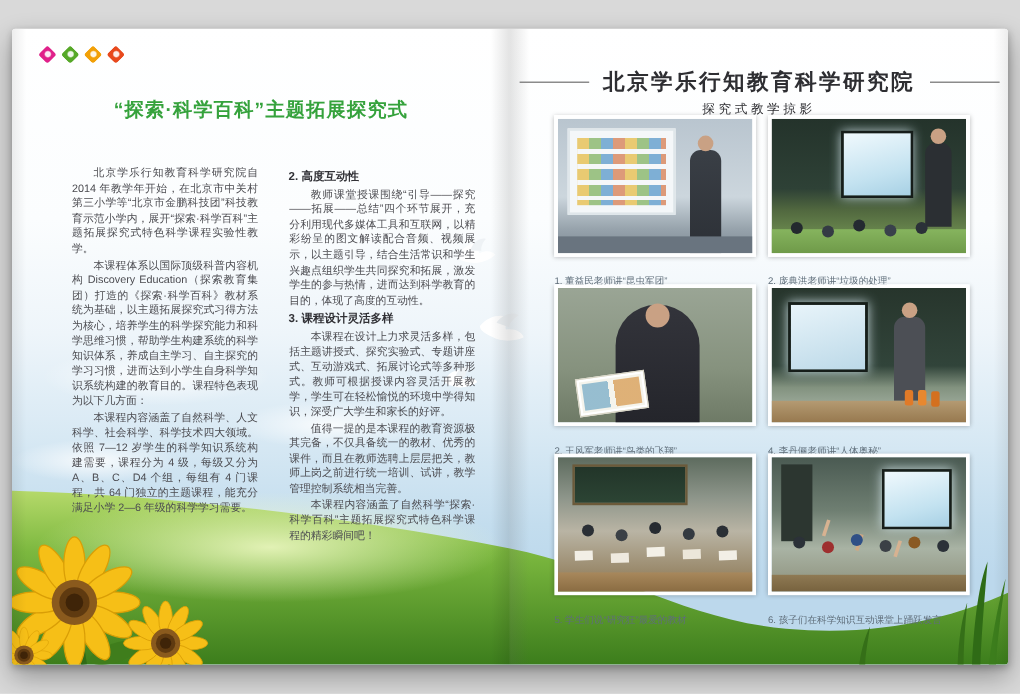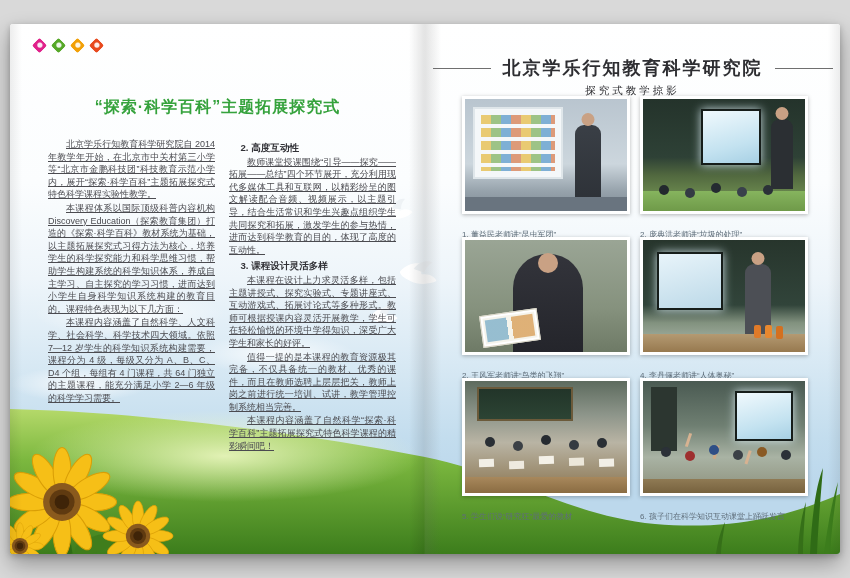"“探索·科学百科”主题拓展探究式" .l-title { top: 72px -> 58px }
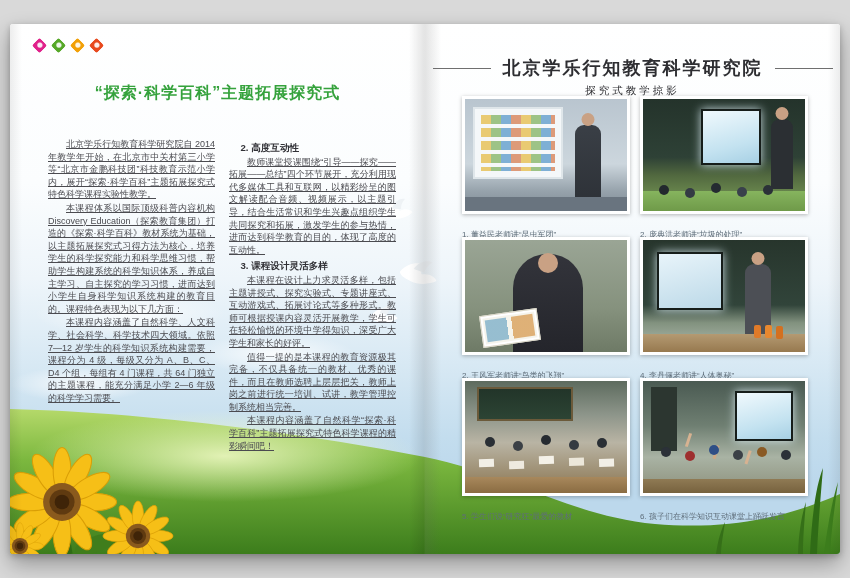"北京学乐行知教育科学研究院自 2014" .para { margin: 0 0 1px 0 -> 0 0 1px 12px; text-decoration: underline -> none }
